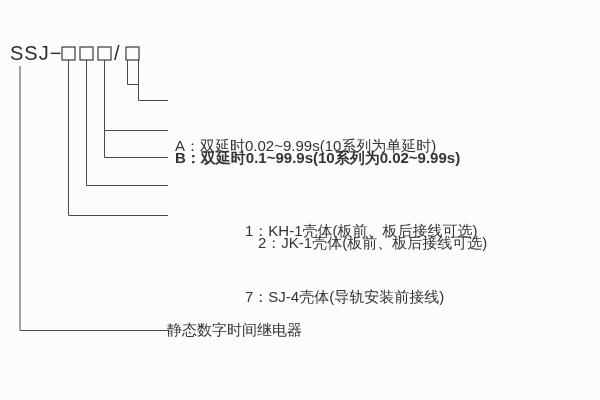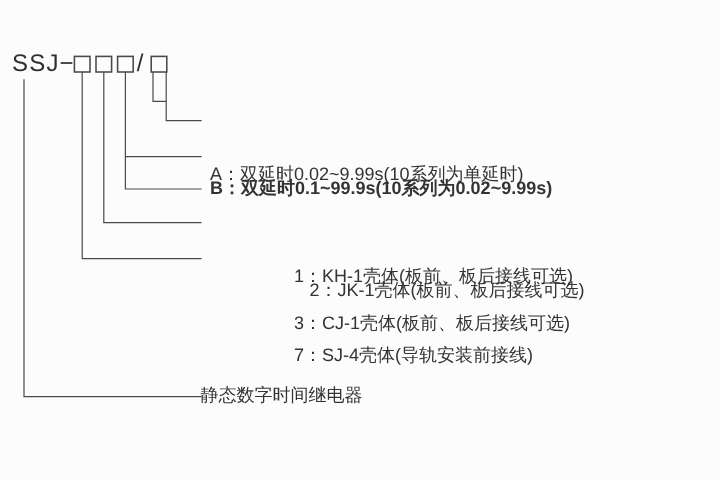"3：CJ-1壳体(板前、板后接线可选)" div.label { html: <div>3：CJ-1壳体(板前、板后接线可选)</div> -> none }
